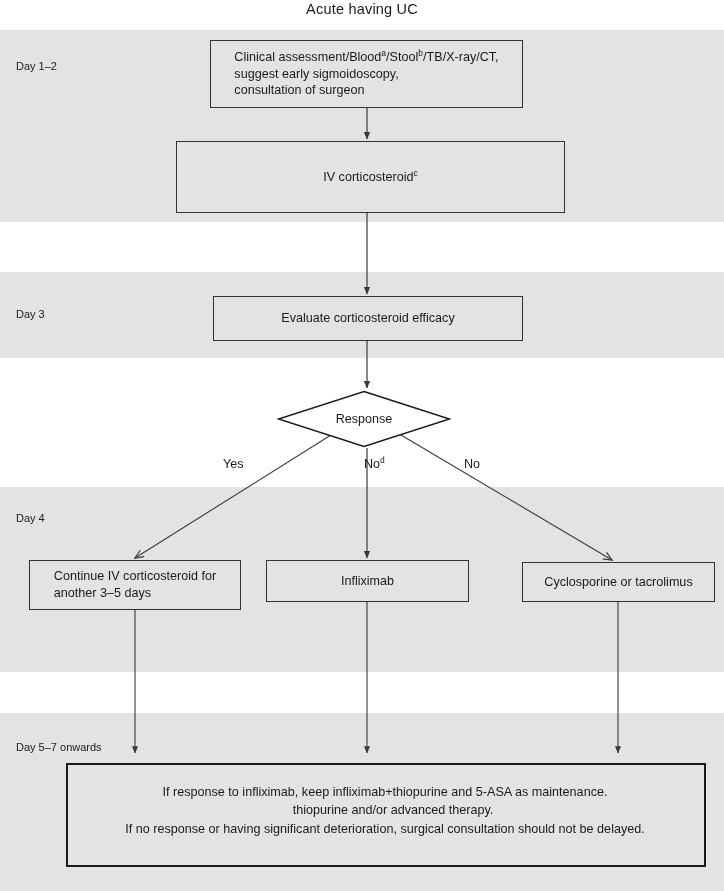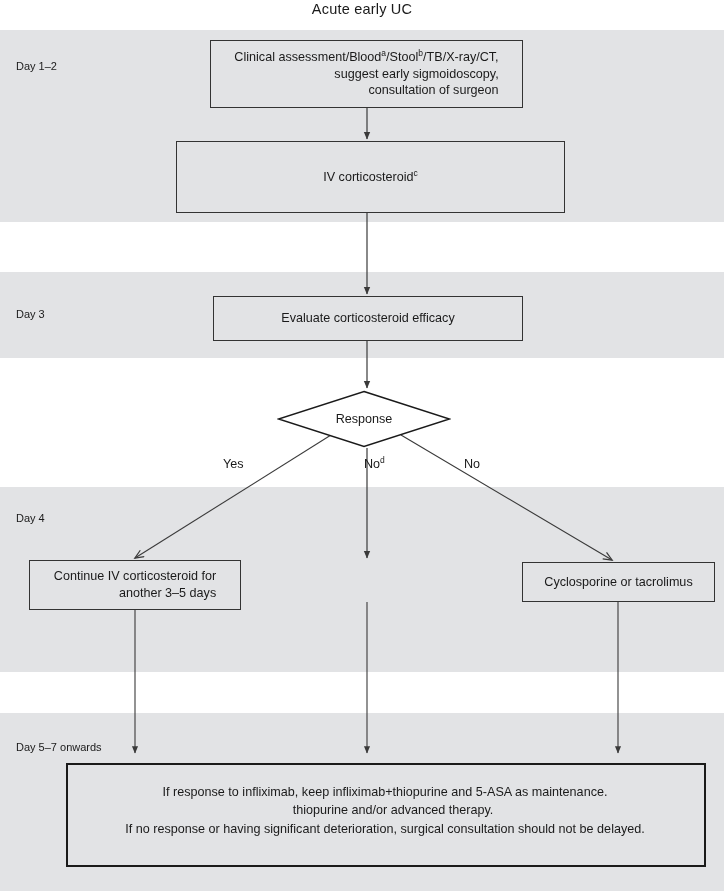"Acute early UC" div.title { text: early -> having }
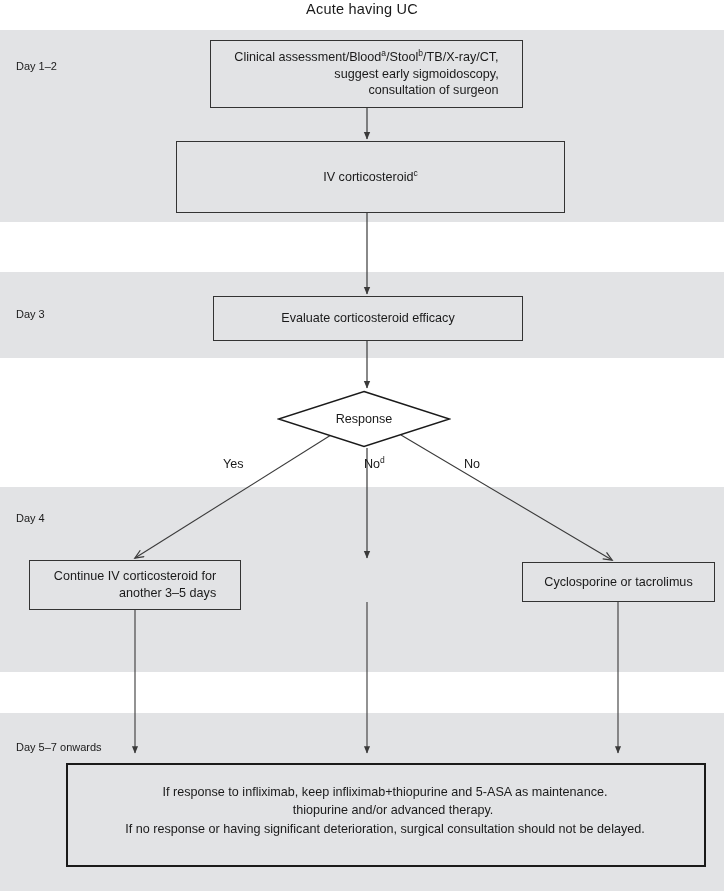"Clinical" .node { text-align: right -> left }
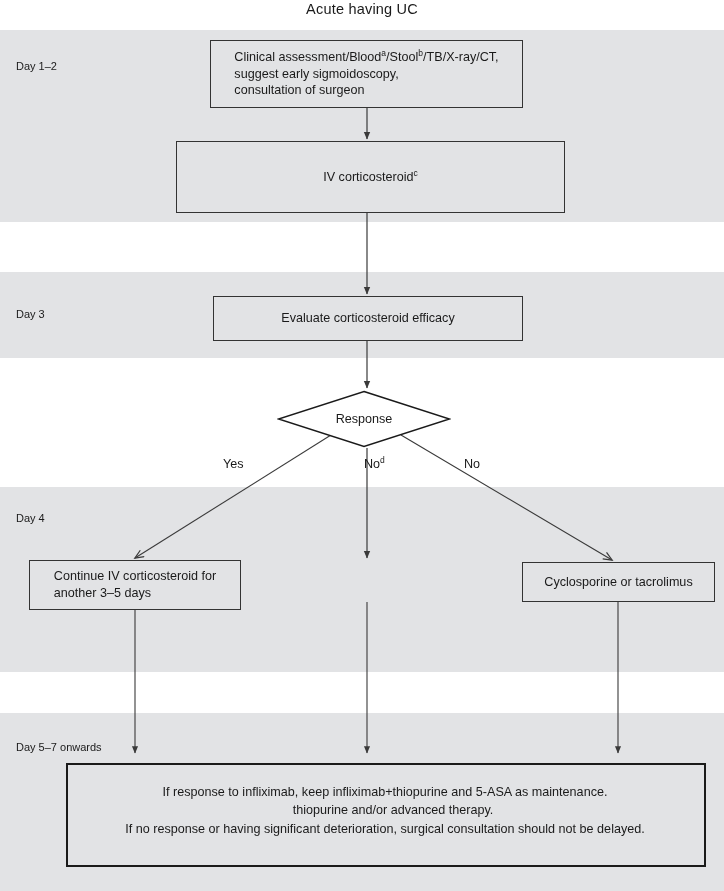"Infliximab" div.node { html: none -> <div> <span>Infliximab</span> </div> }
